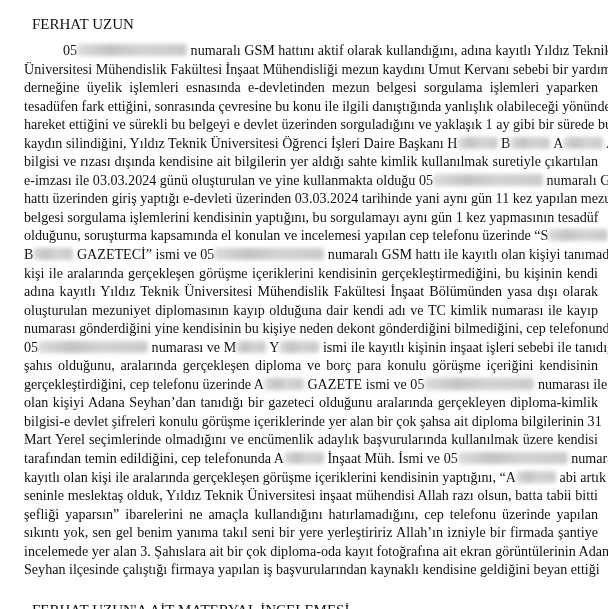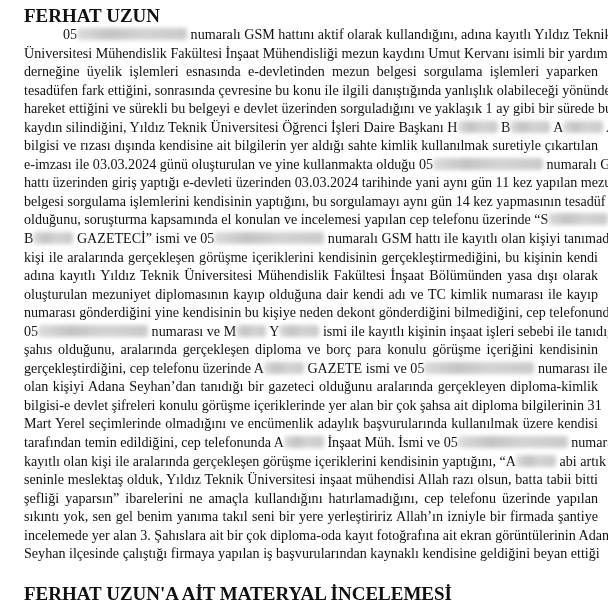"FERHAT UZUN" .heading { font-size: 19px -> 15px; font-weight: bold -> normal; margin: 0 -> 8px }
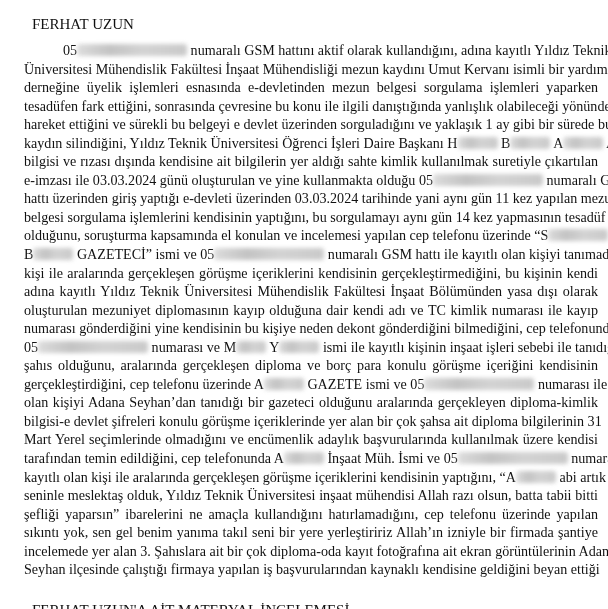"Üniversitesi Mühendislik Fakültesi" span.line { text: isimli -> sebebi }
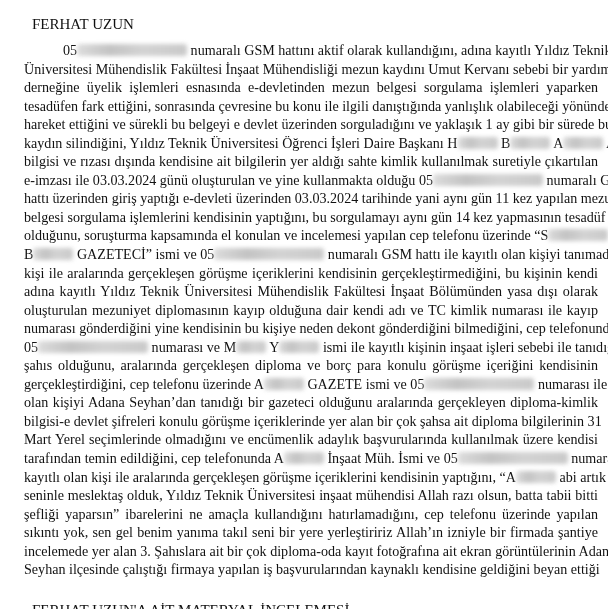"belgesi sorgulama işlemlerini kendisinin" span.line { text: 14 -> 1 }
